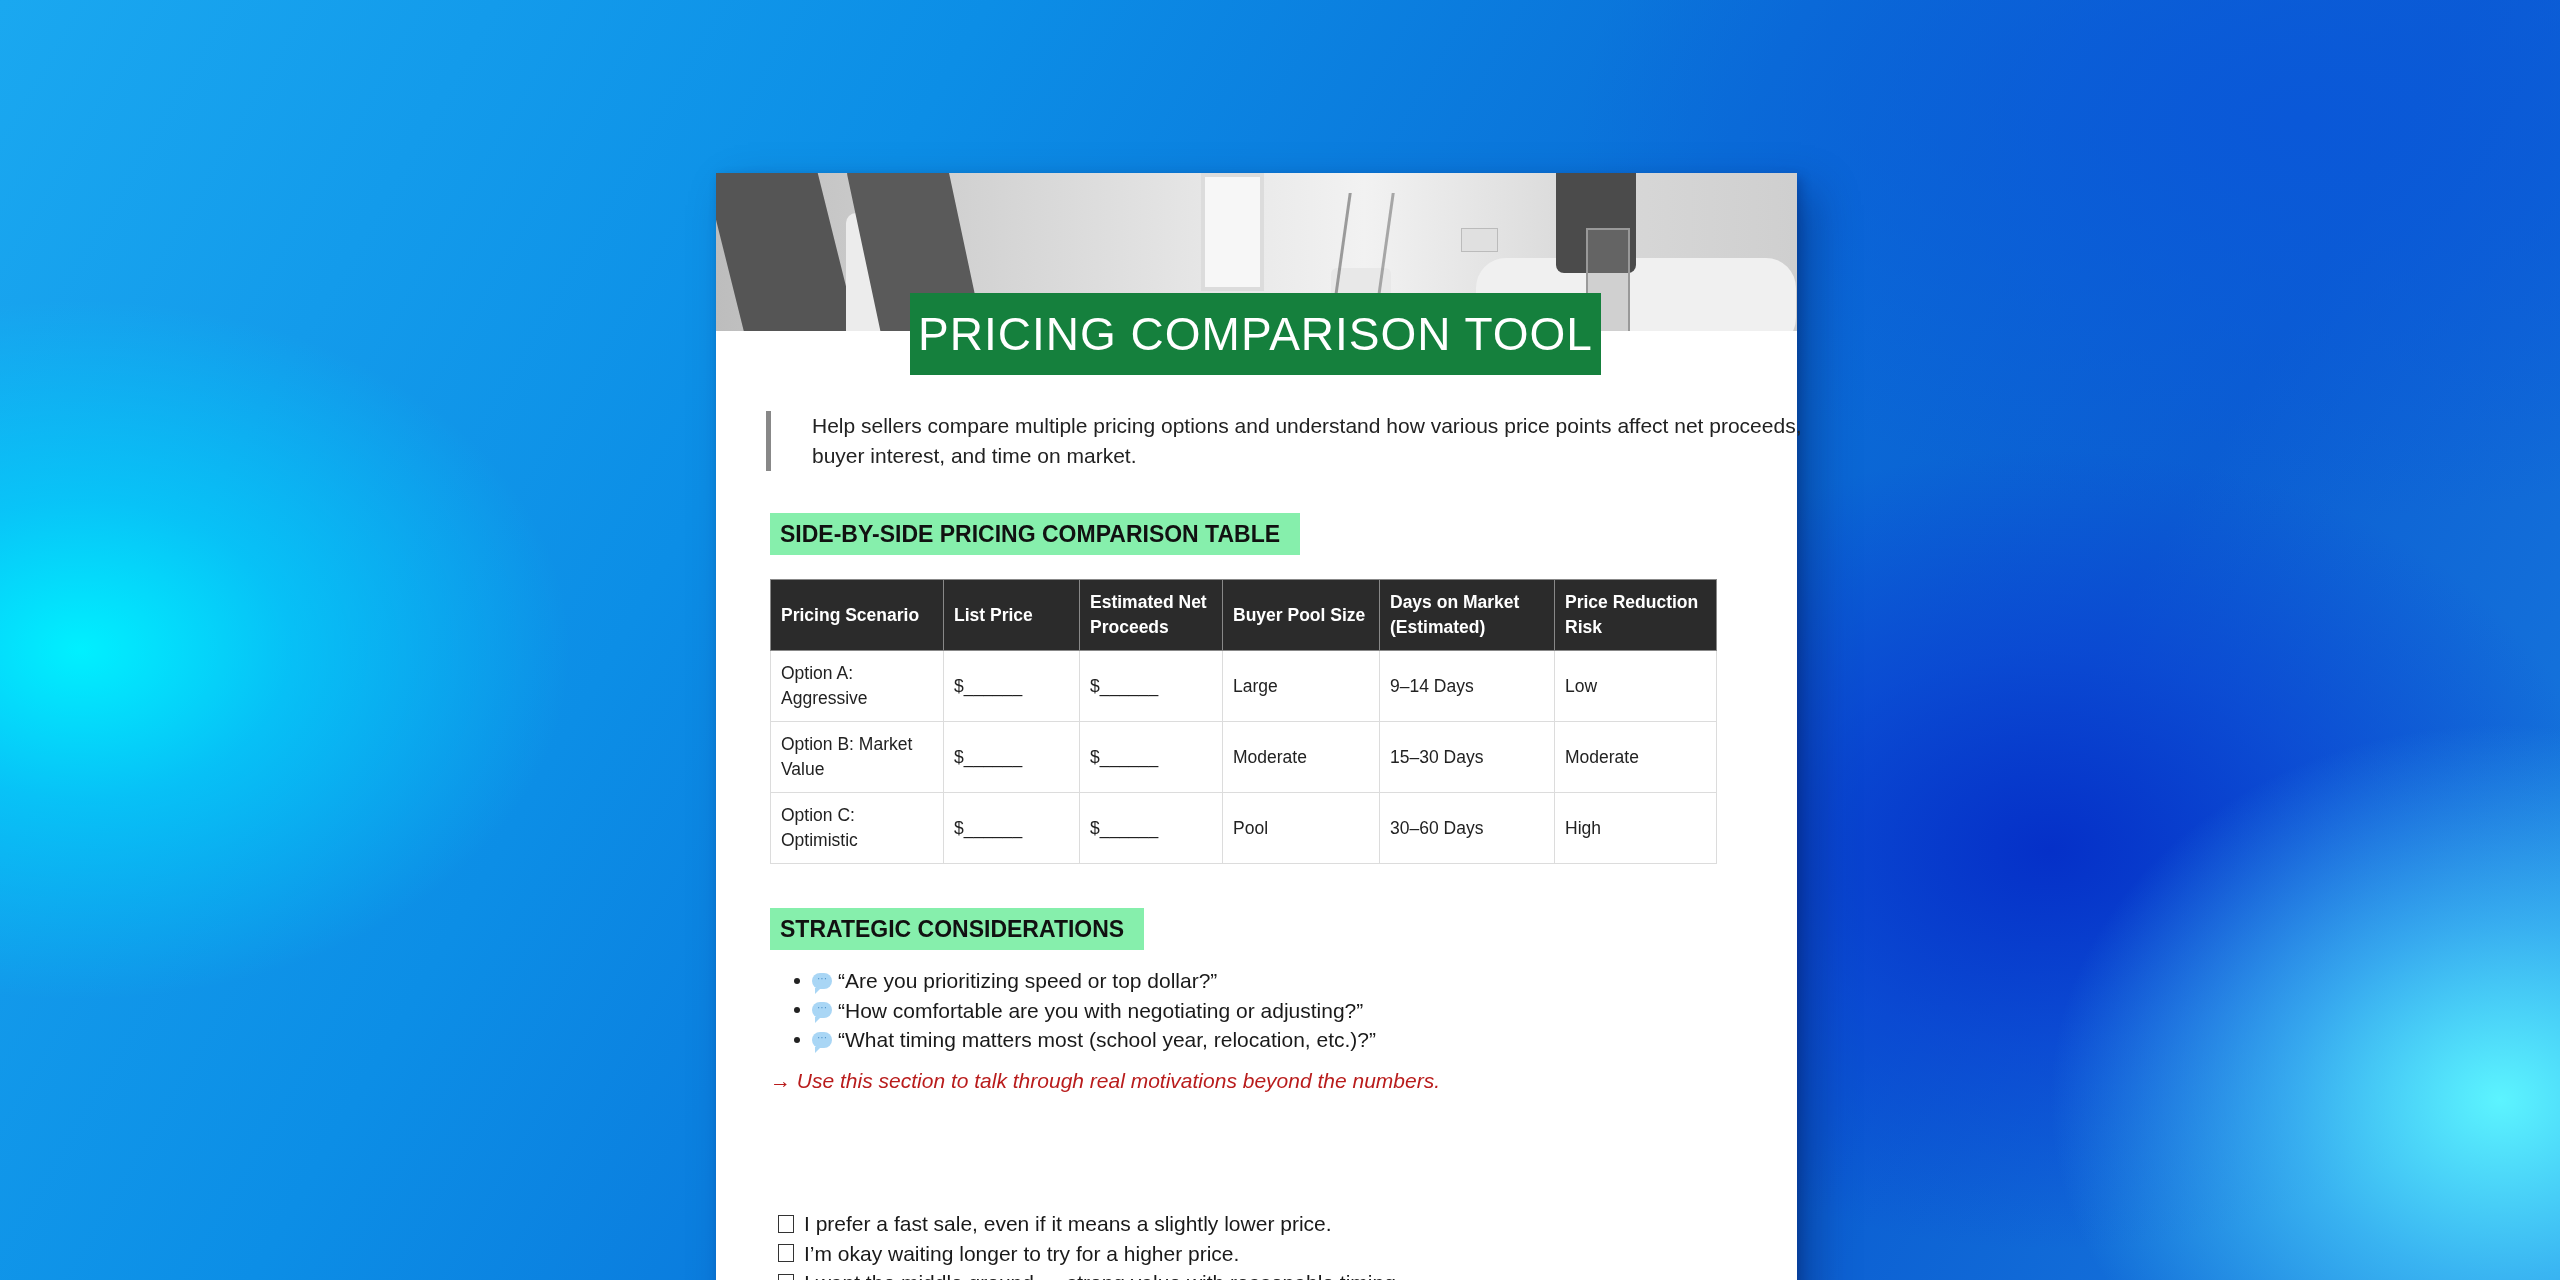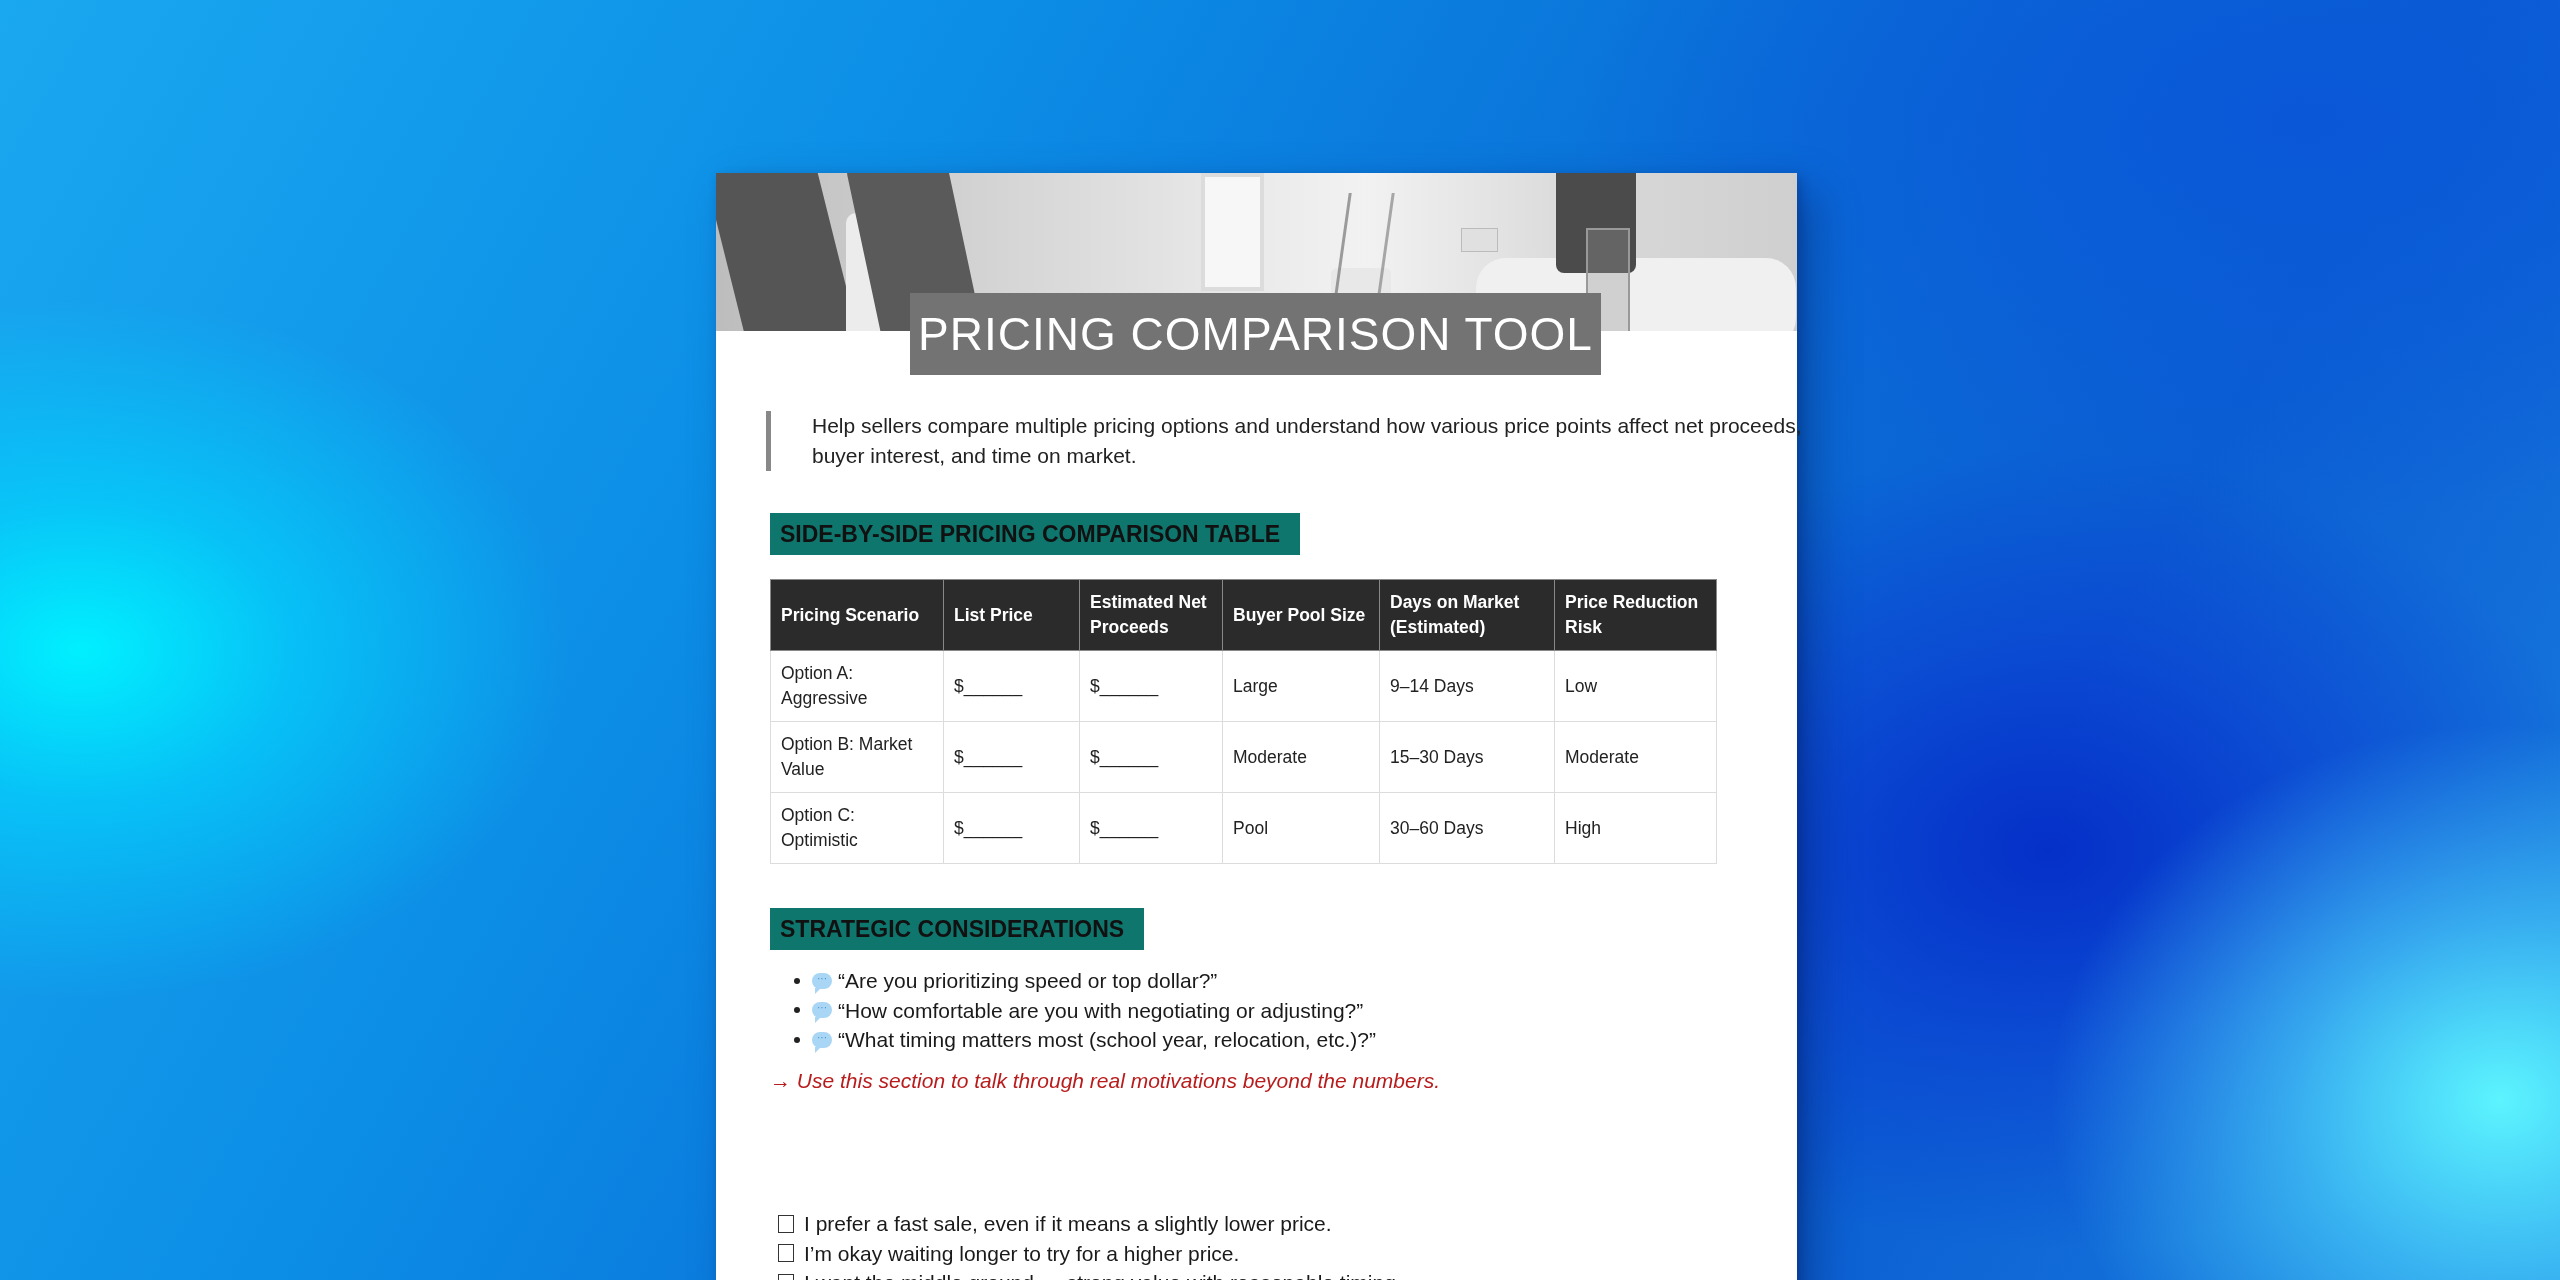"PRICING COMPARISON TOOL" .title-box { background: #737373 -> #15803d }
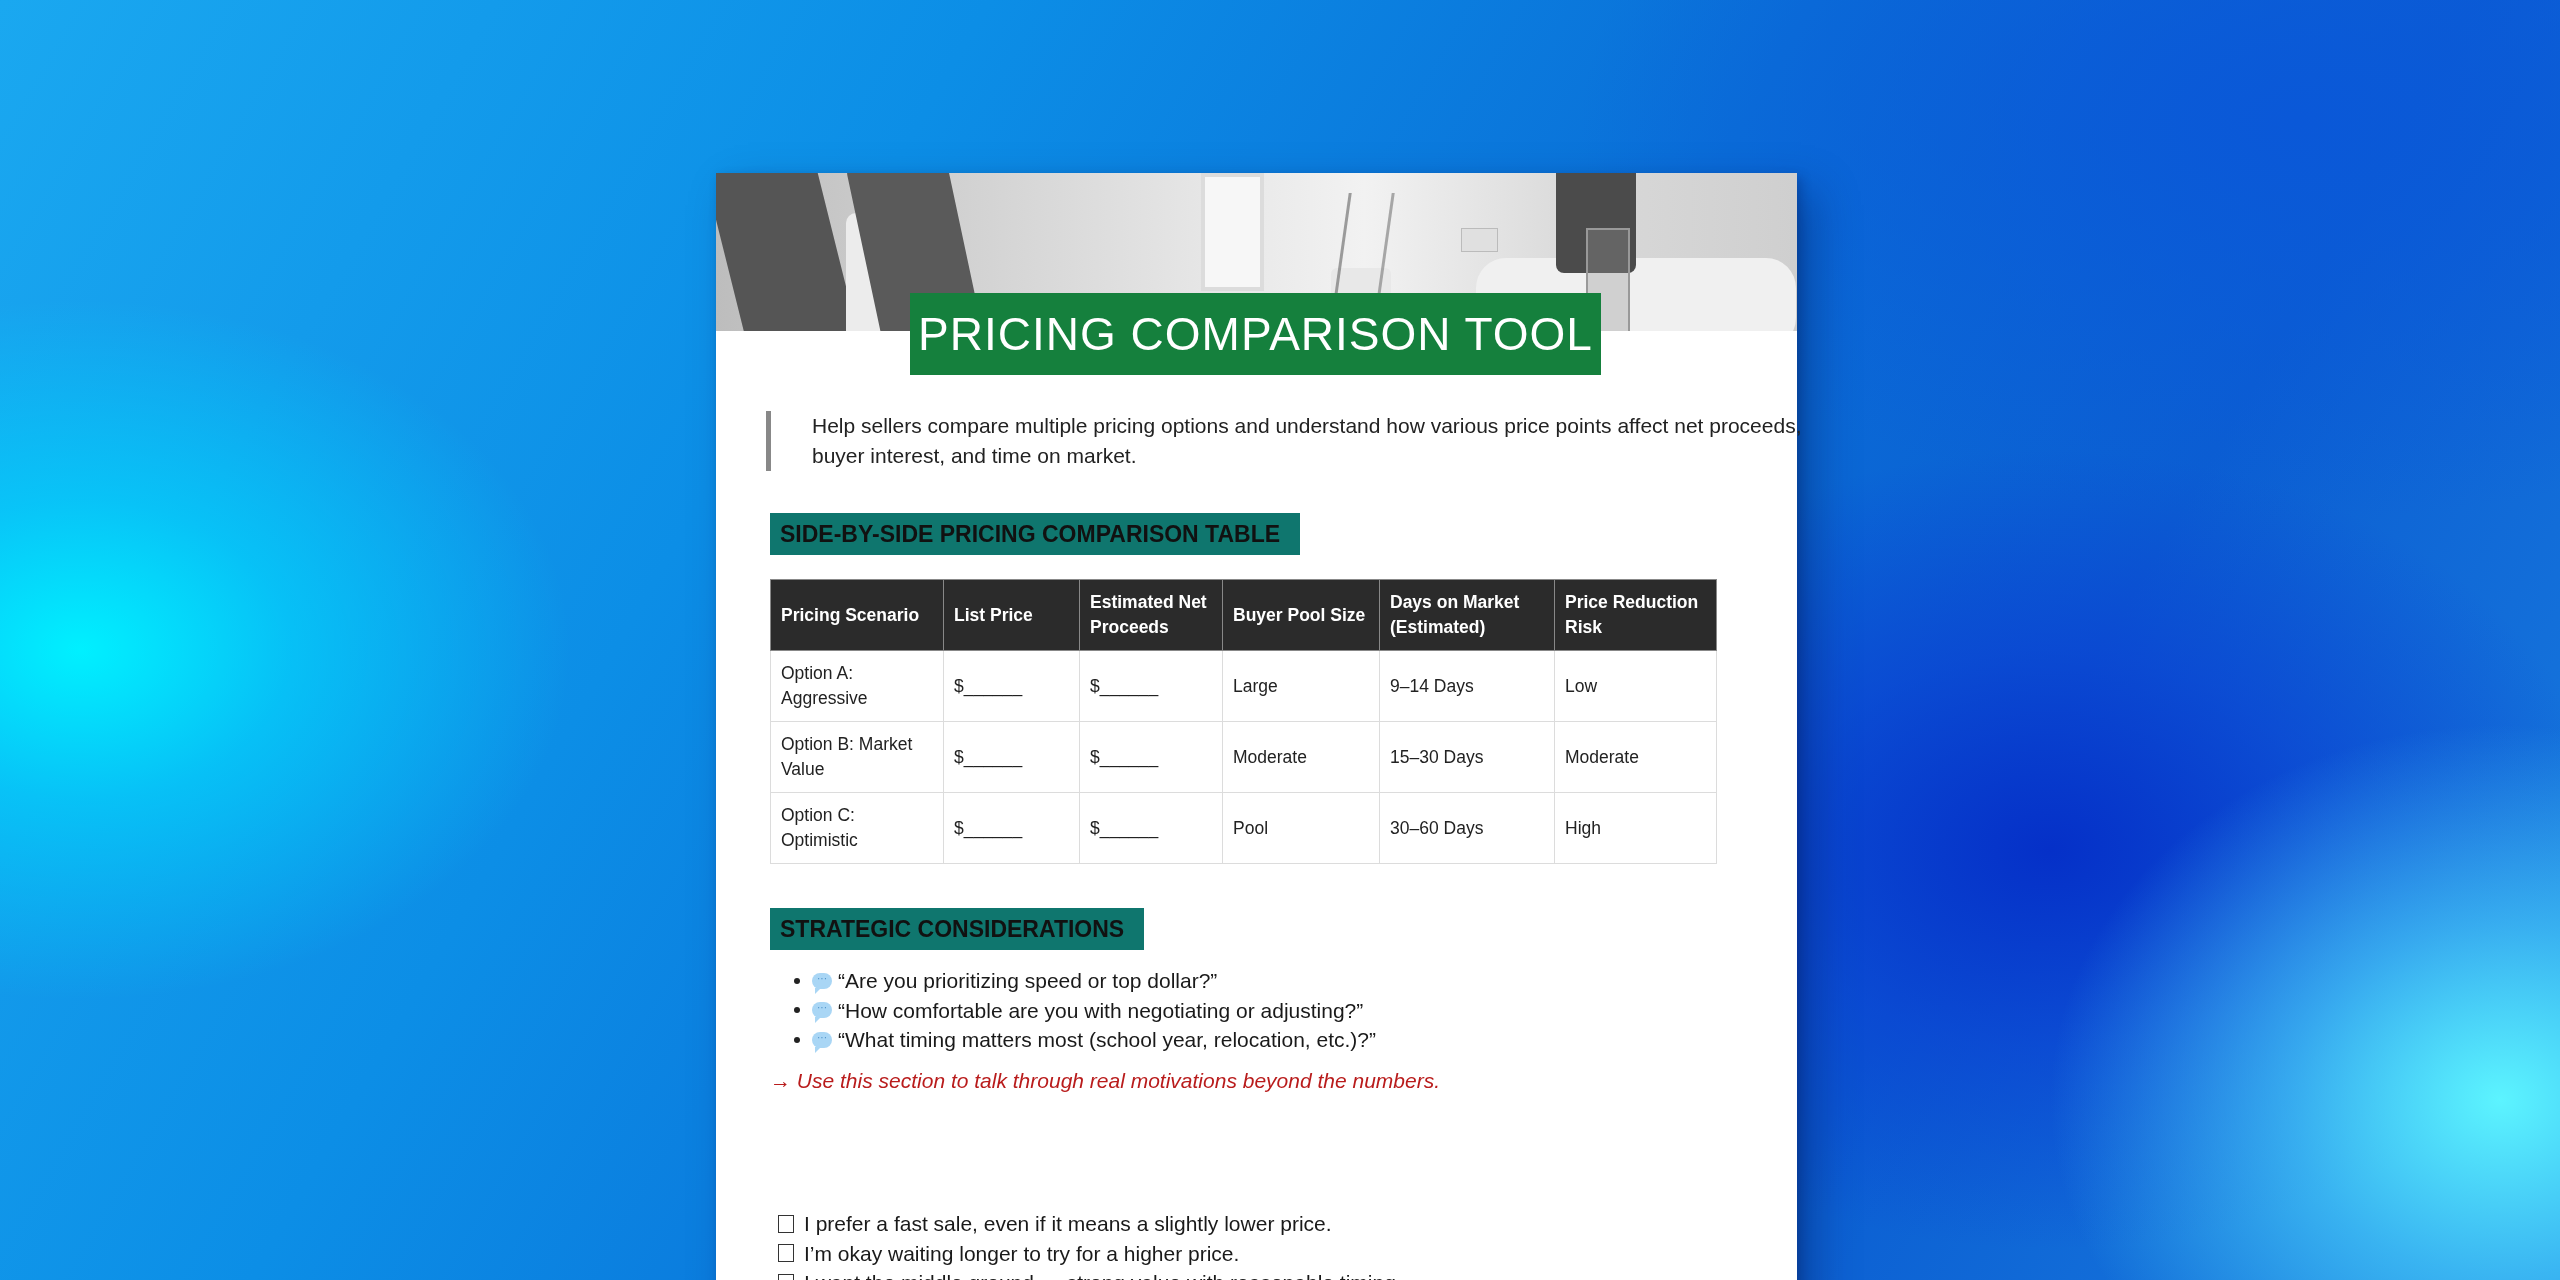"SIDE-BY-SIDE PRICING COMPARISON TABLE" .section-head { background: #0f766e -> #86efac }
